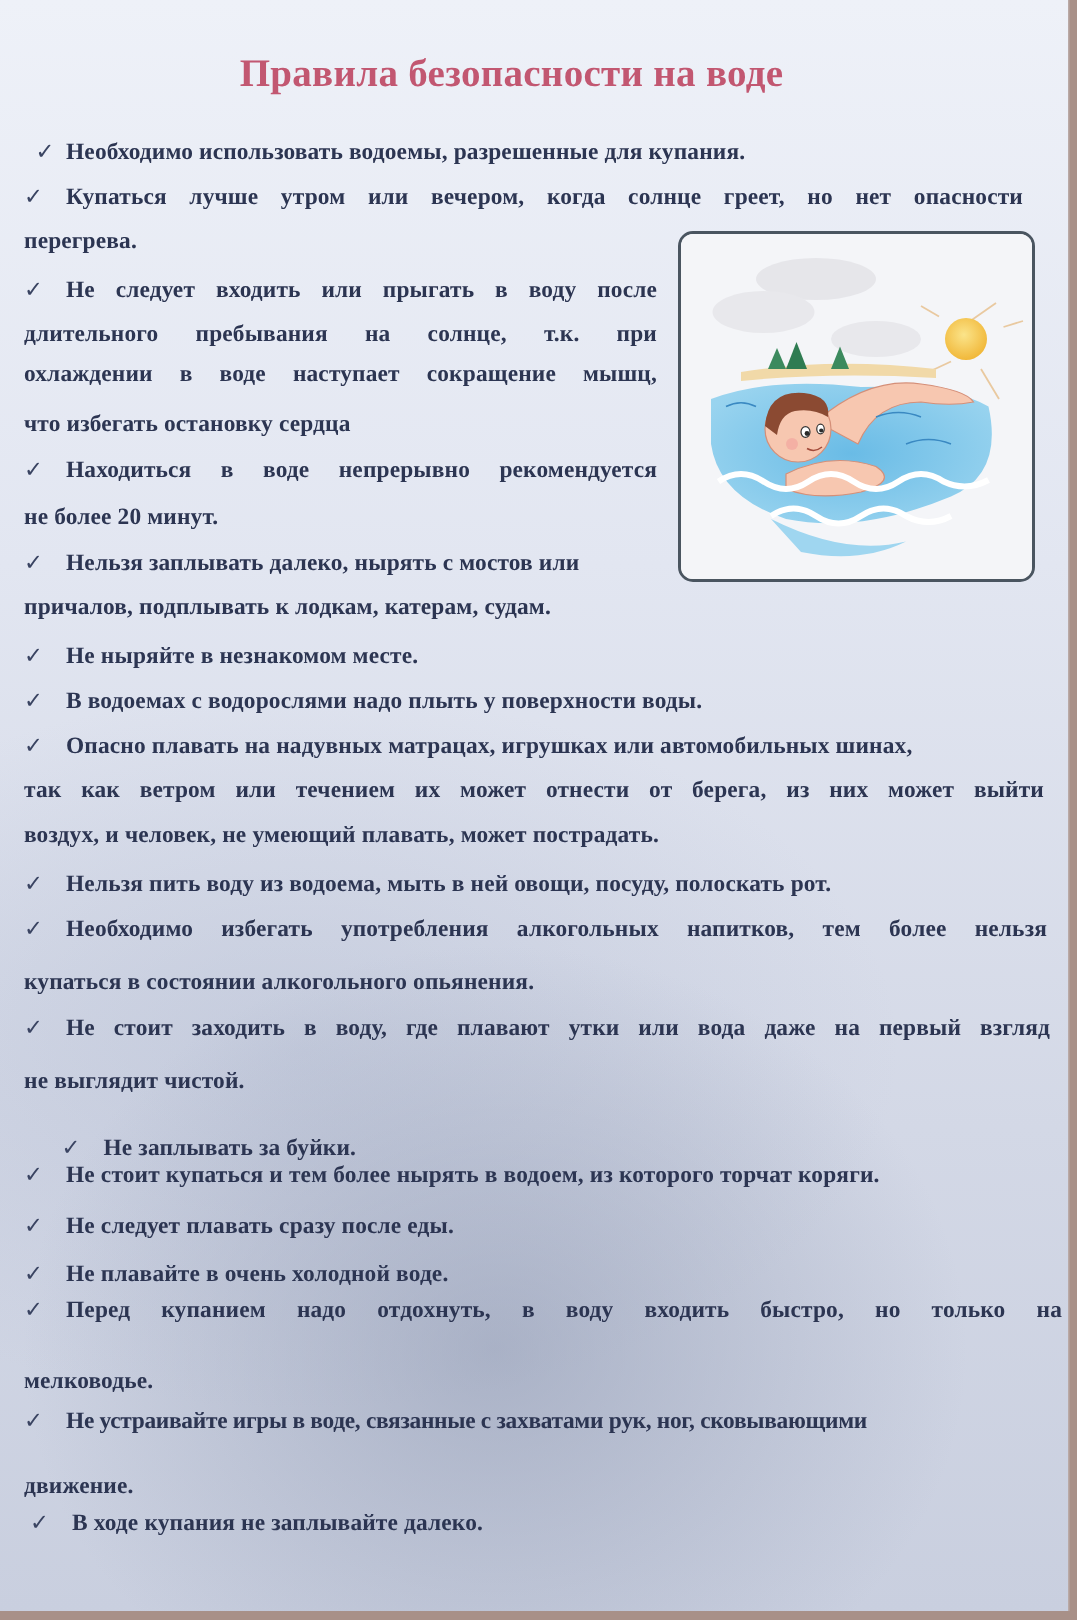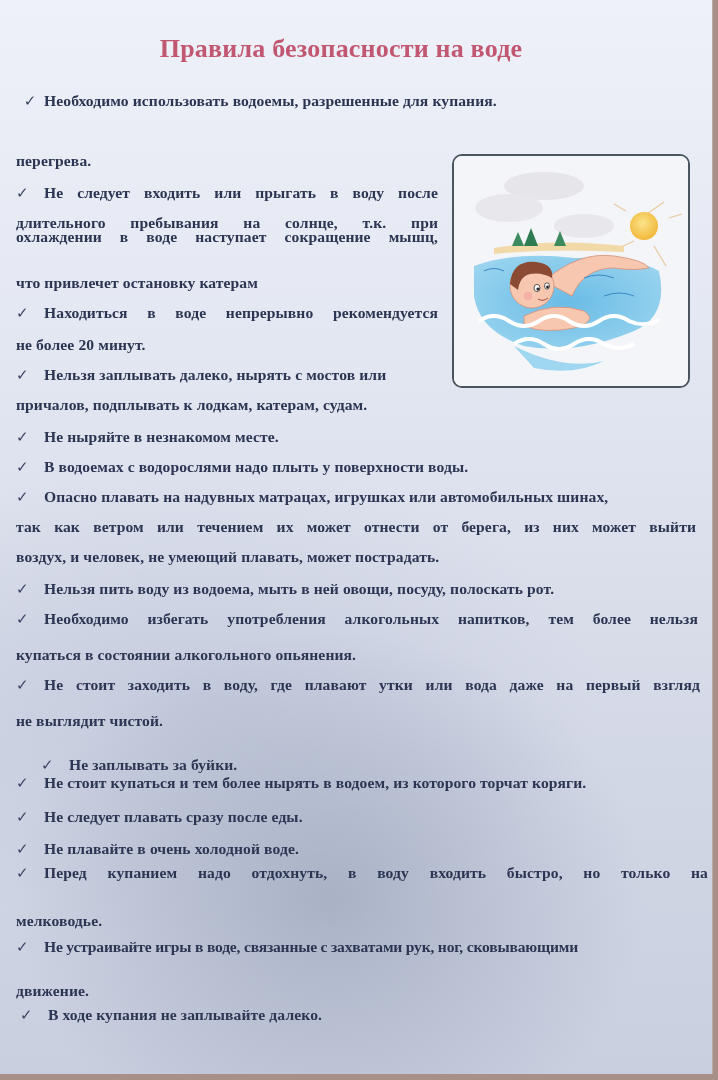"✓ Купаться лучше утром или" div.line { html: none -> <div><span>✓</span><span>Купаться лучше утром или вечером, когда солнце греет, но нет опасности</span></div> }
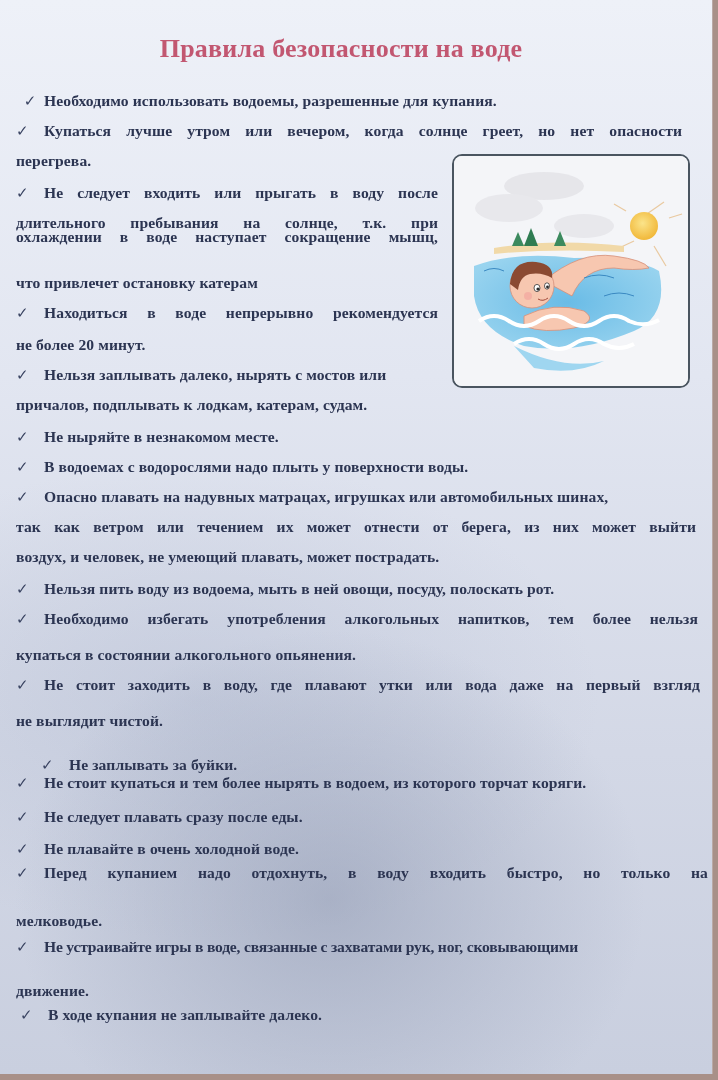"охлаждении в воде наступает сокращение" div.line { top: 228px -> 241px }
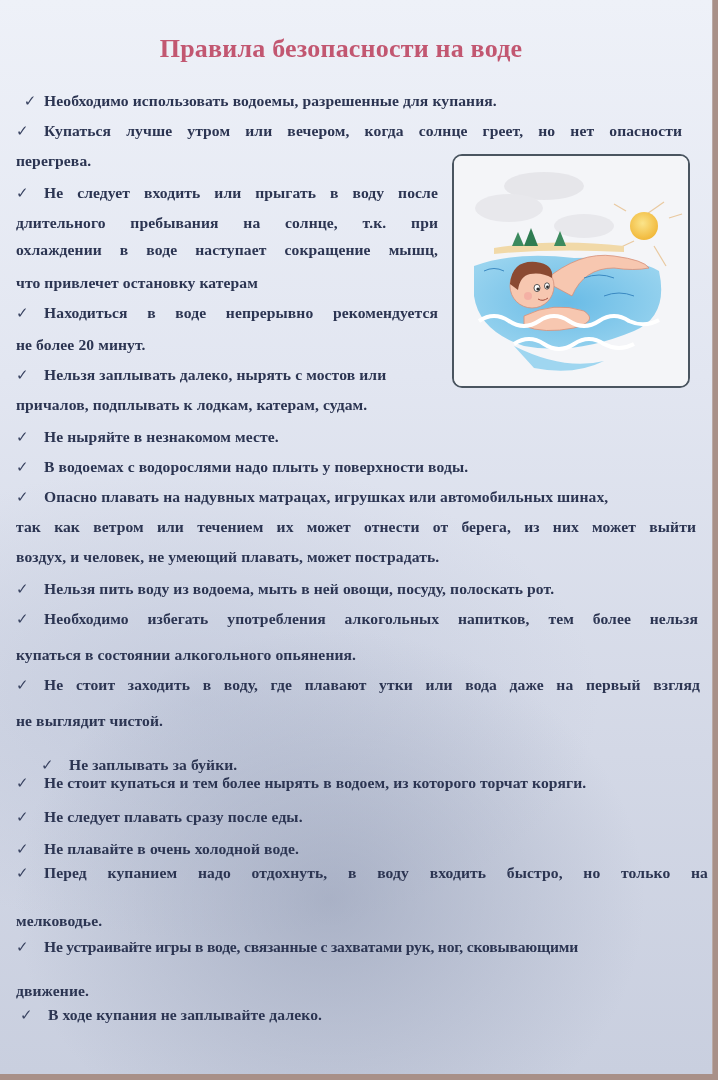"что привлечет остановку катерам" div.line { text: привлечет остановку катерам -> избегать остановку сердца }
